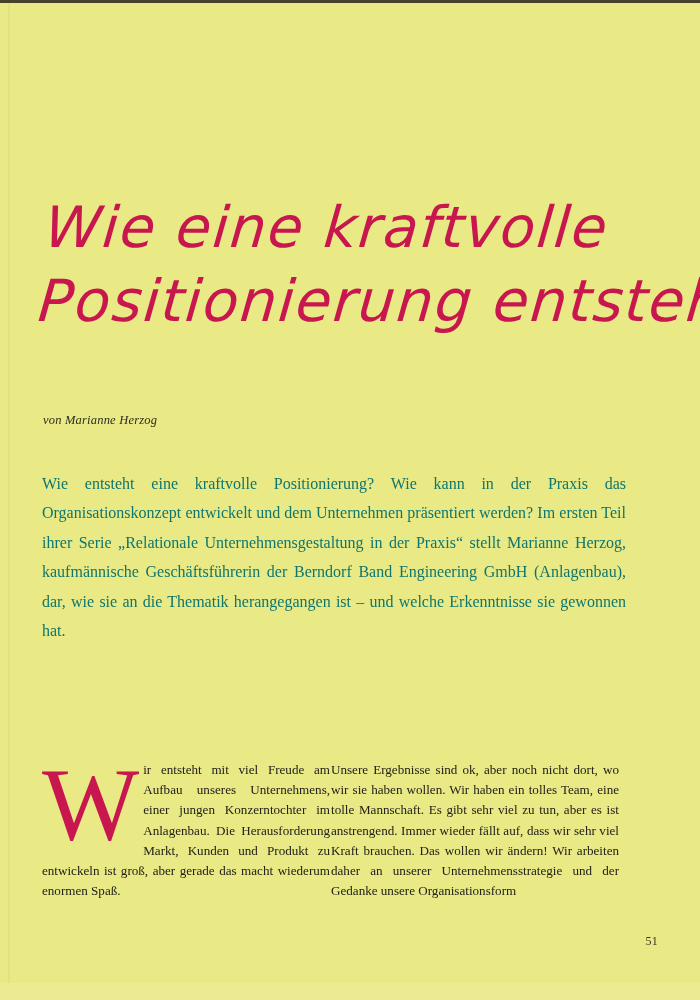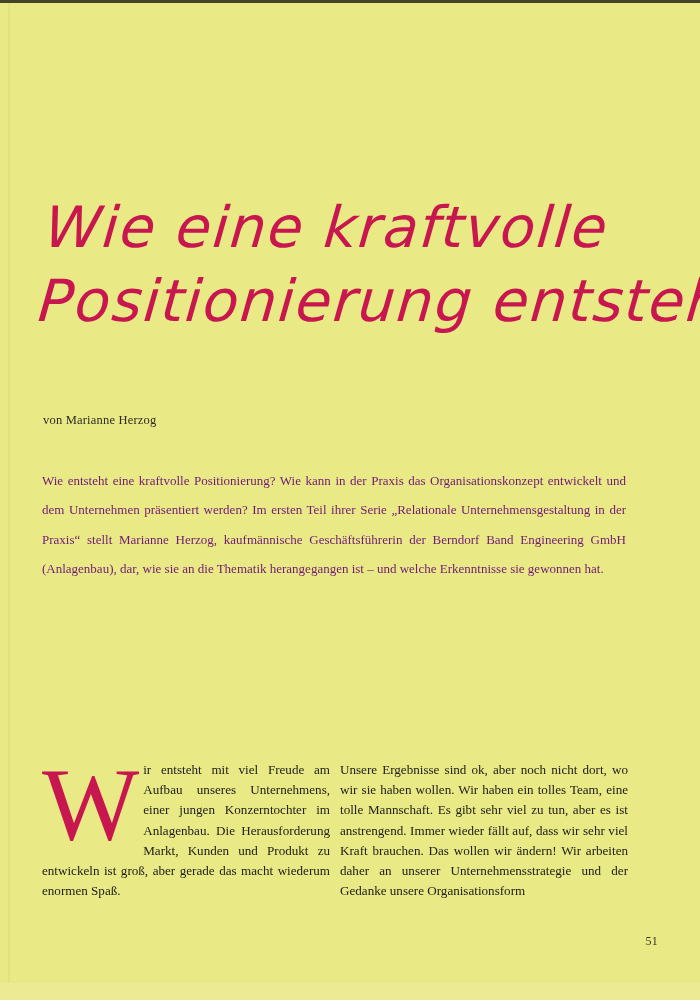"von Marianne Herzog" .byline { font-style: none -> italic }
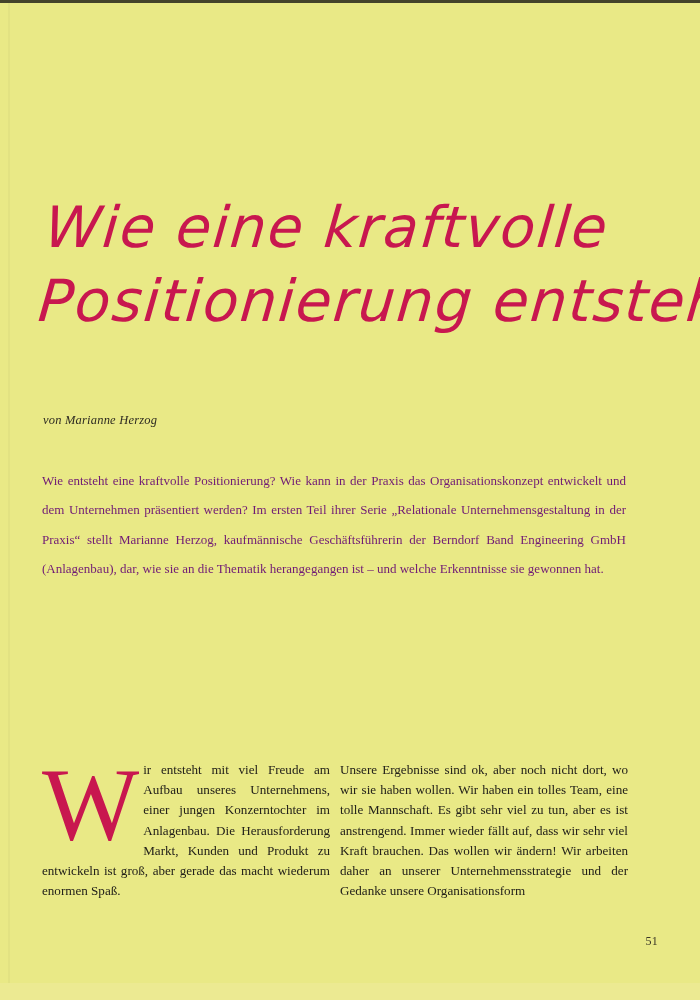"Wie entsteht eine kraftvolle" .lead { color: #701a75 -> #0f766e; font-size: 13px -> 16px }
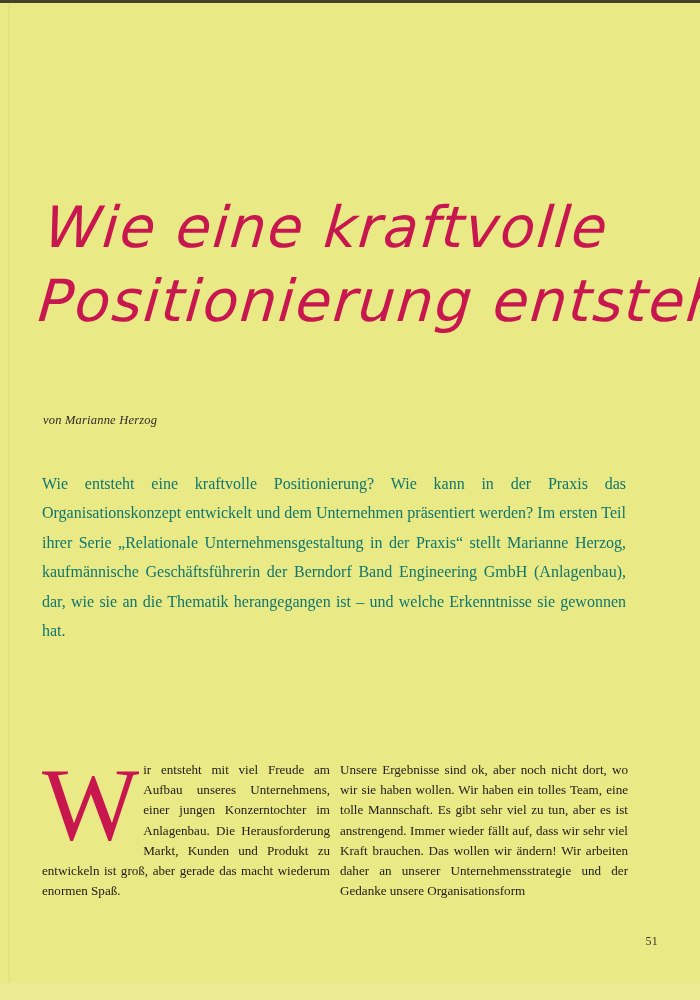"Unsere Ergebnisse sind ok, aber" .col-right { left: 298px -> 289px }
